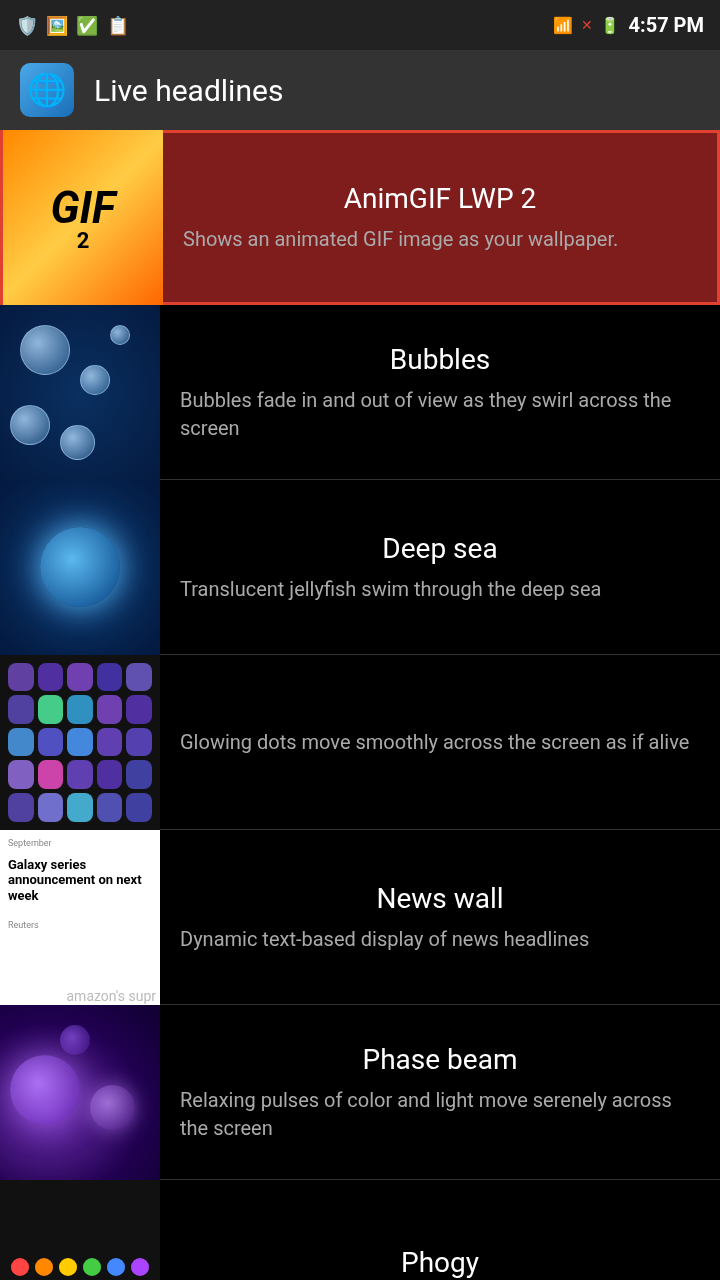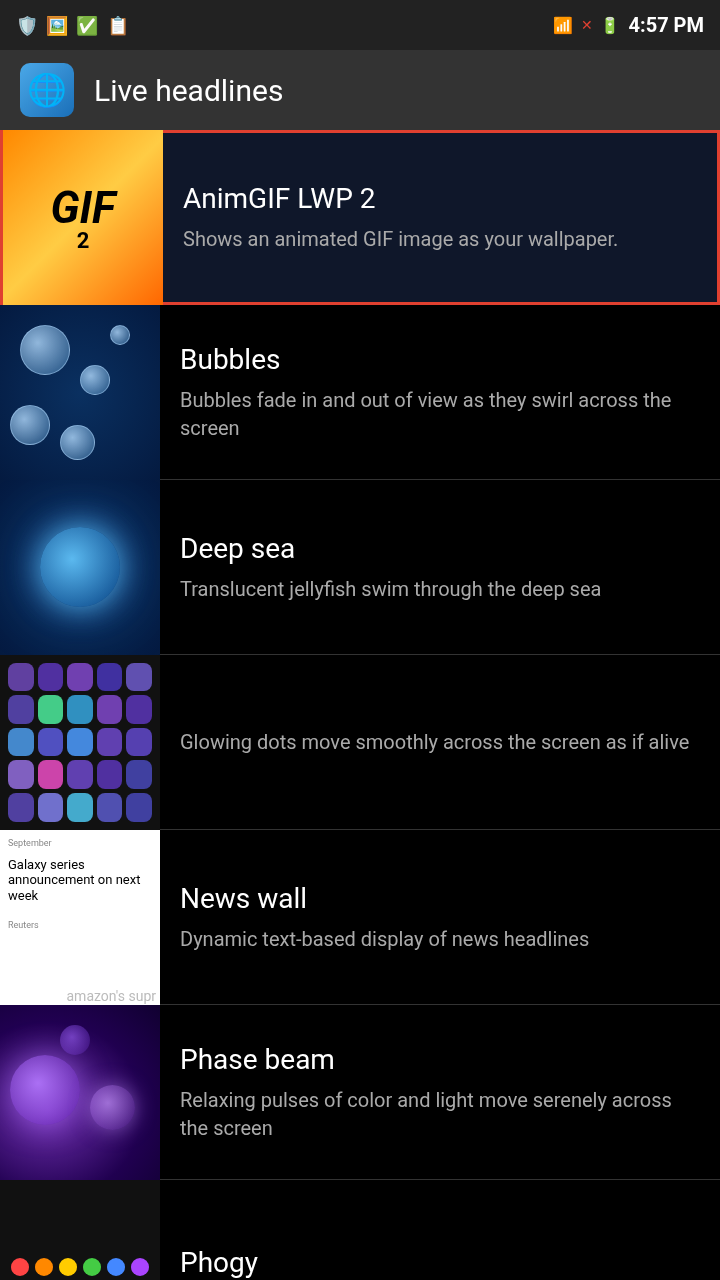"GIF" .wallpaper-item.selected { background: #0f172a -> #7f1d1d }
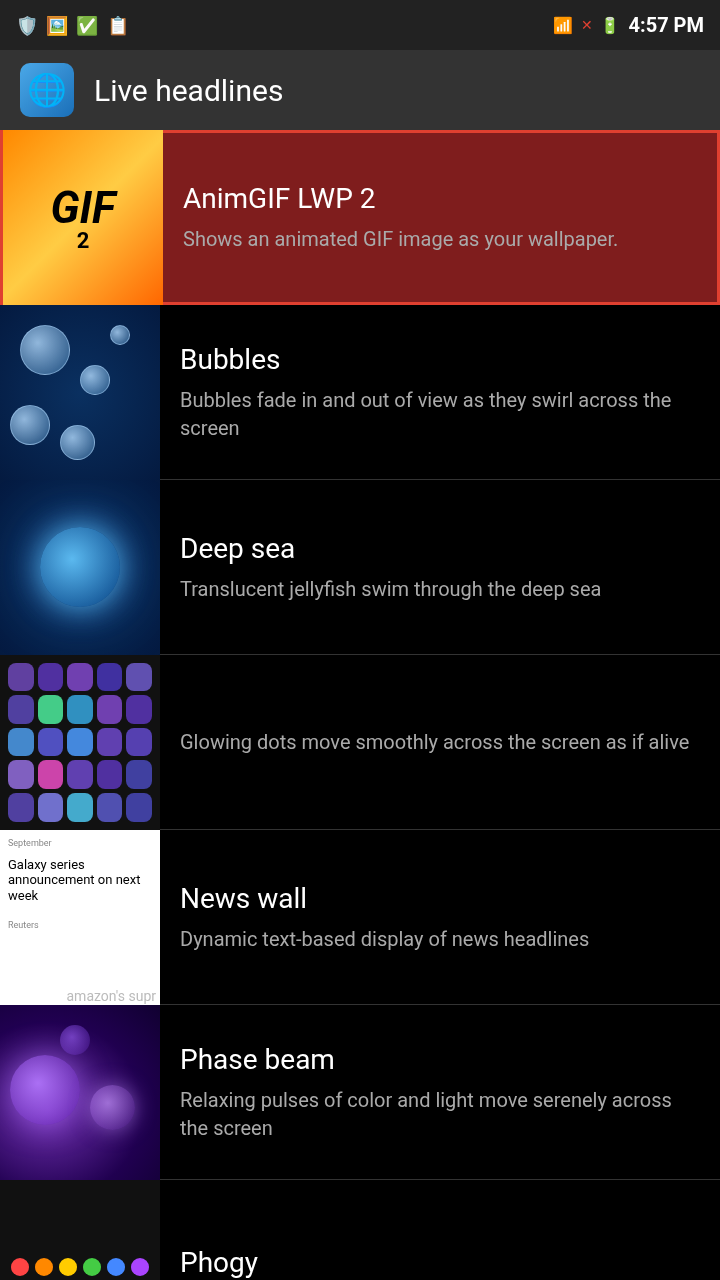"AnimGIF LWP 2" .wallpaper-name { text-align: none -> center }
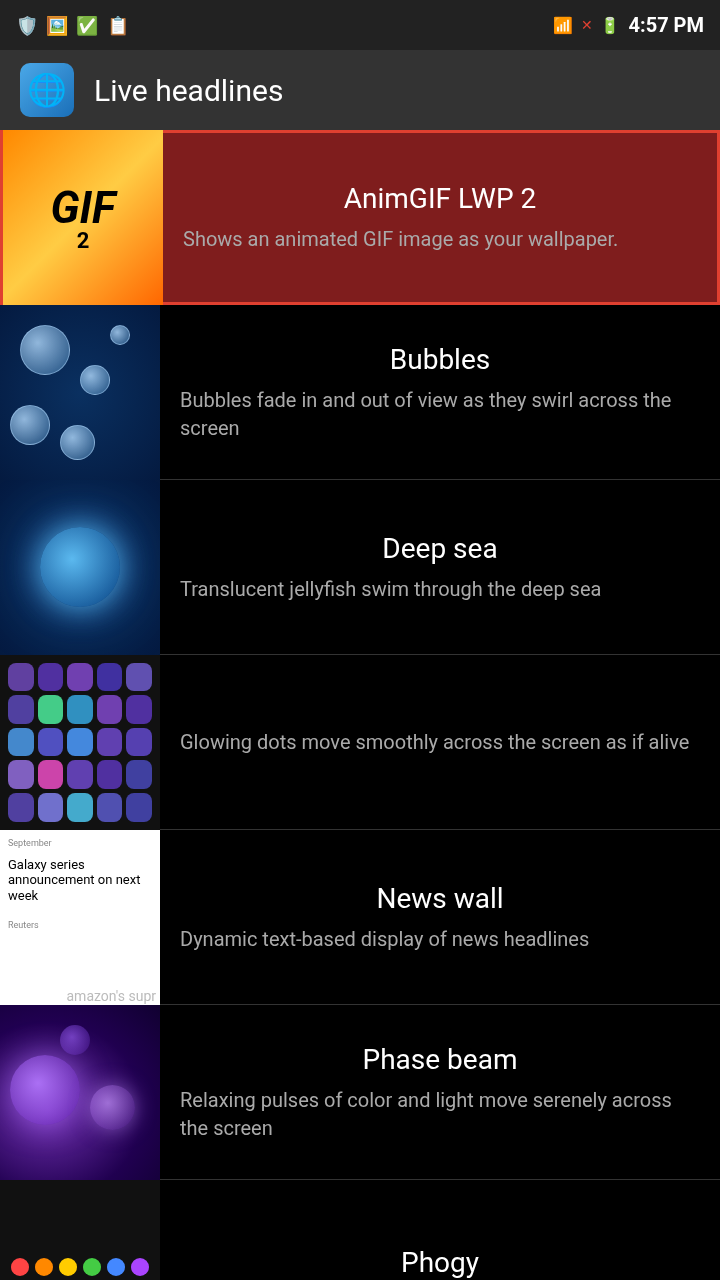"Galaxy series announcement on next" .news-headline { font-weight: normal -> bold }
